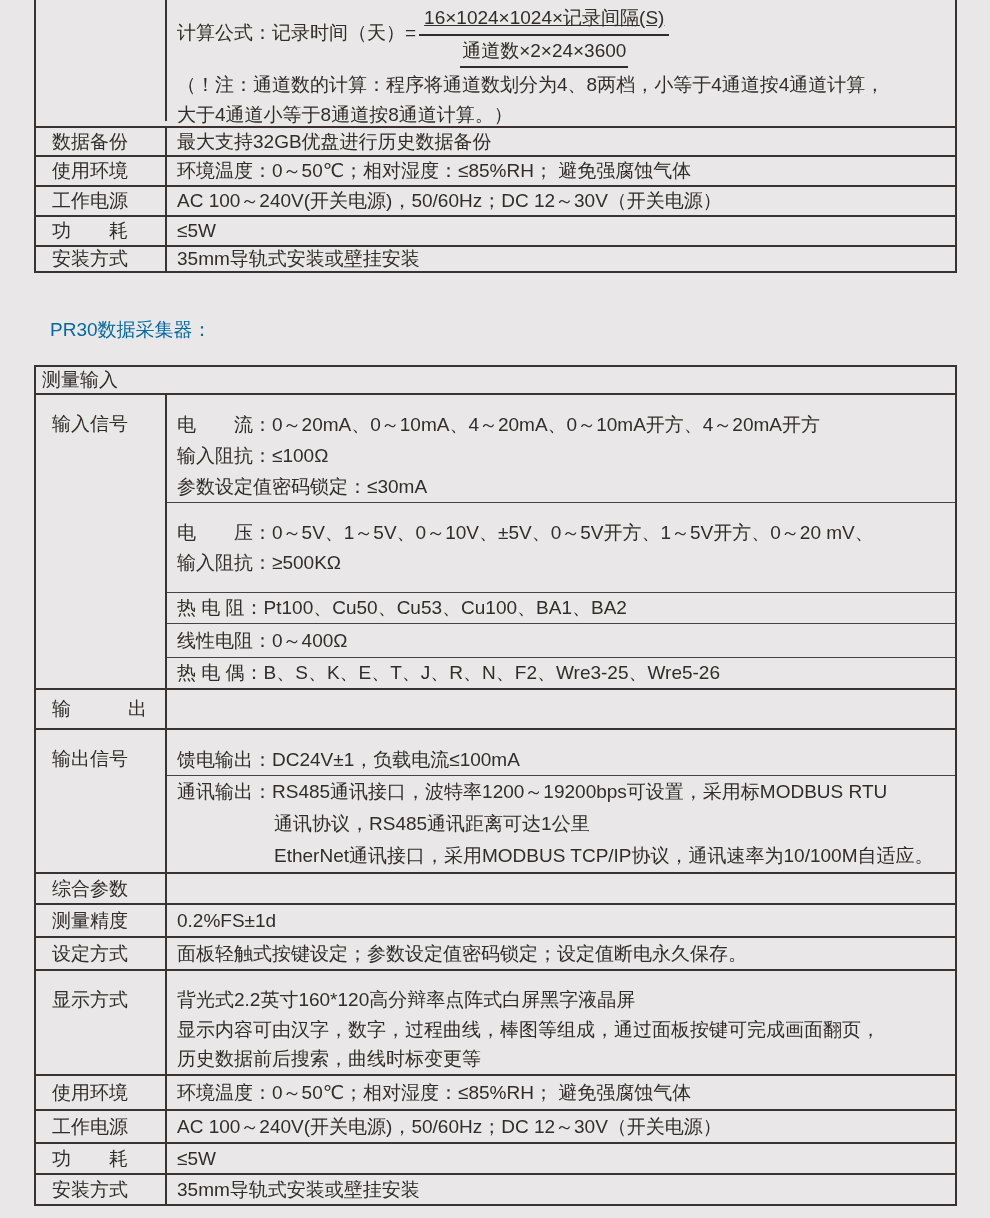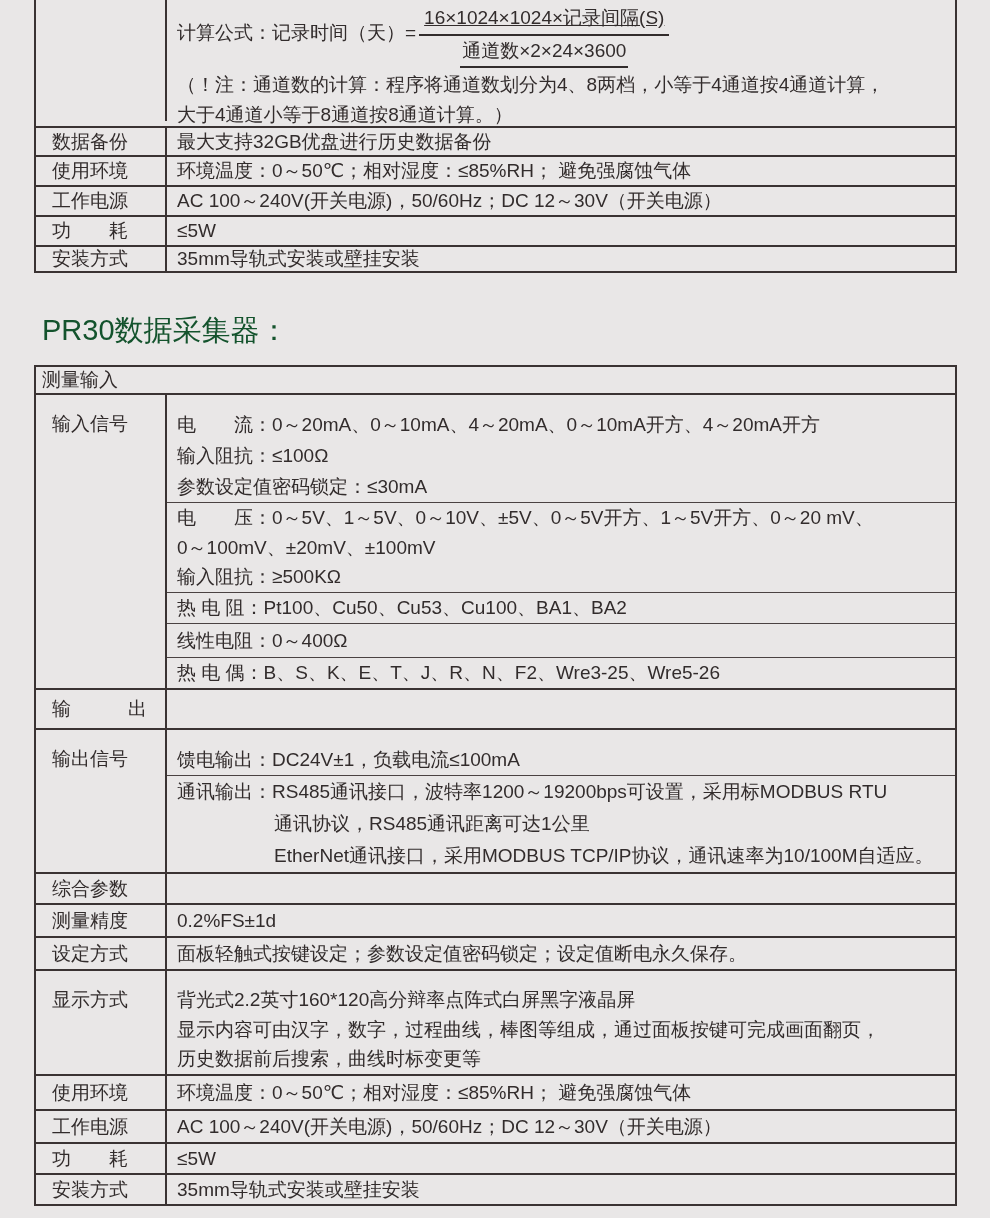"PR30数据采集器：" .heading { color: #14532d -> #0369a1; font-size: 29px -> 19px; left: 42px -> 50px }
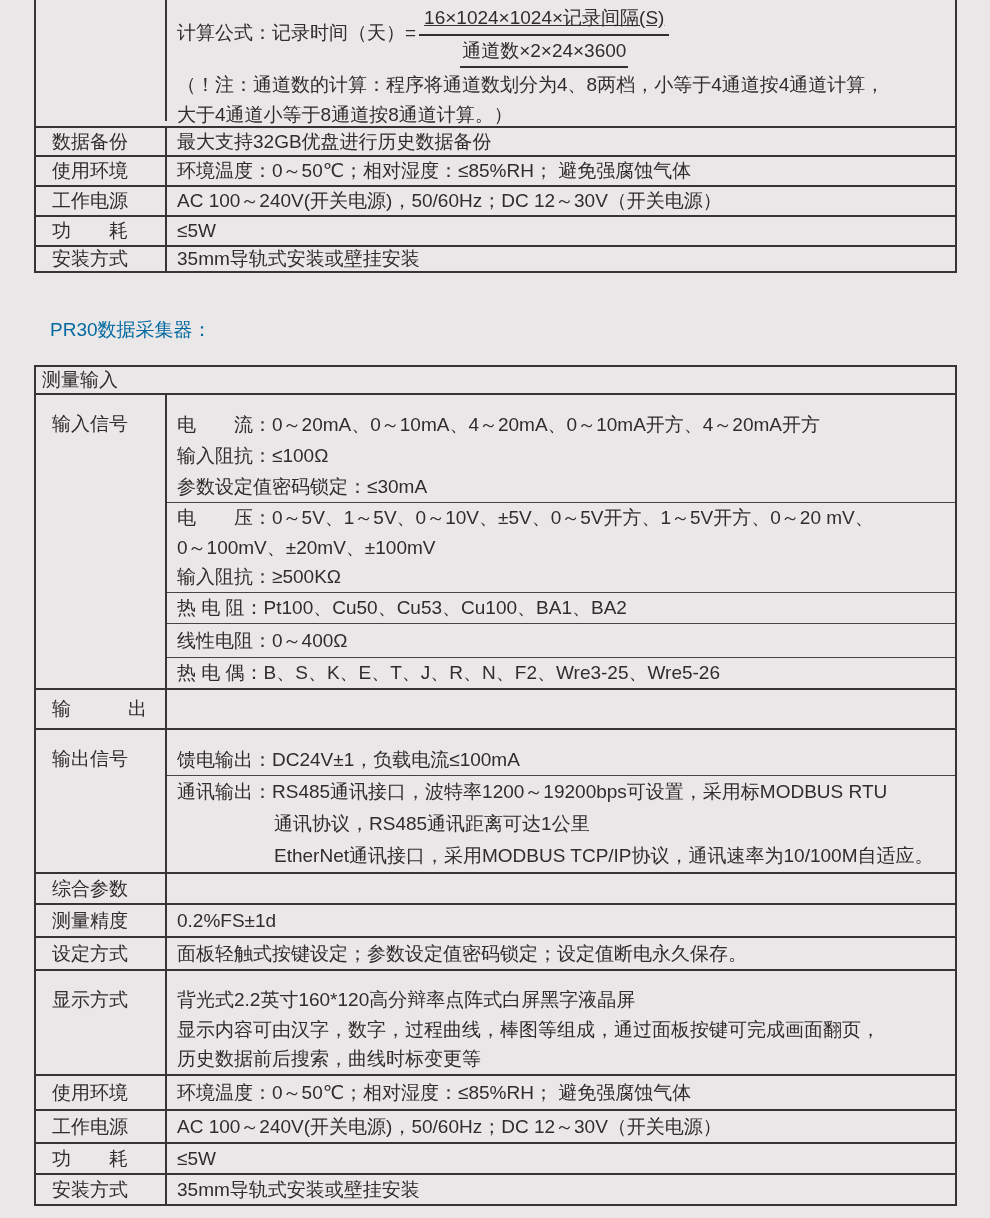"0～100mV、±20mV、±100mV" div.vline { html: <div>0～100mV、±20mV、±100mV</div> -> none }
